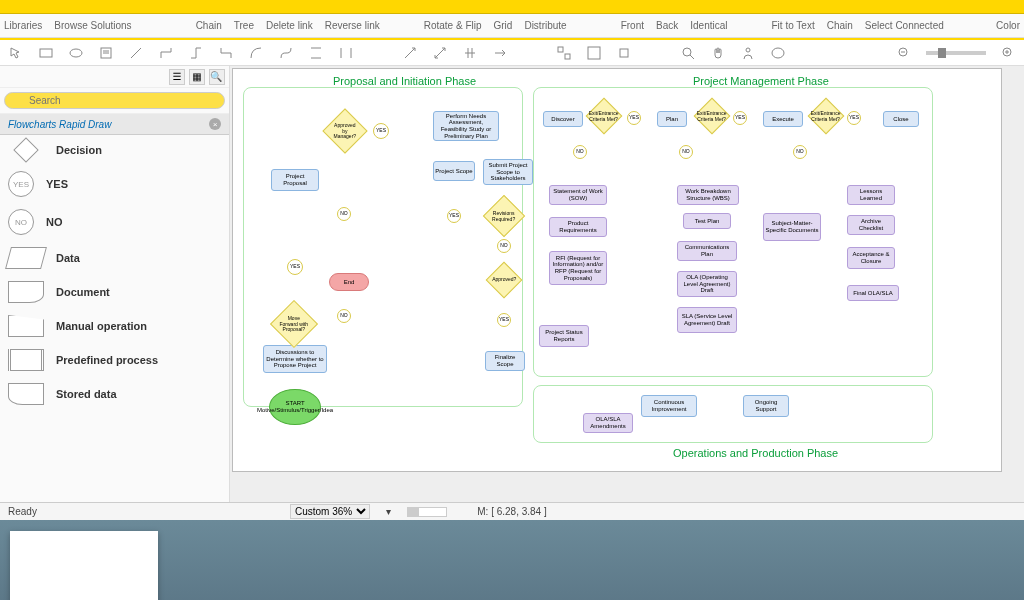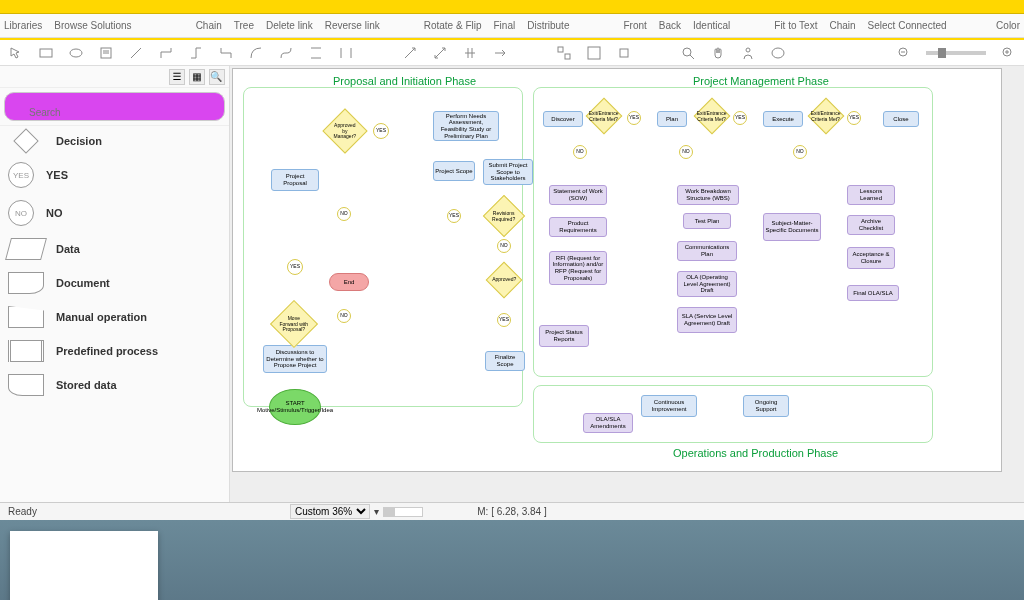"Final" span.tb-item { text: Final -> Grid }
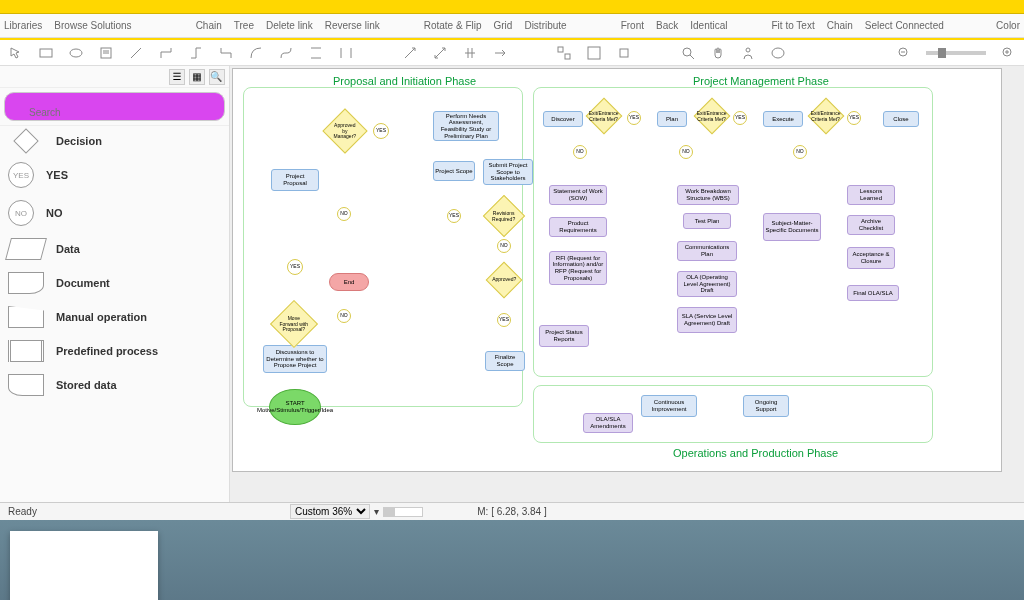"Search" .sidebar-search input { background: #d946ef -> #fde047; padding: 14px 8px 2px 24px -> 2px 8px 2px 24px }
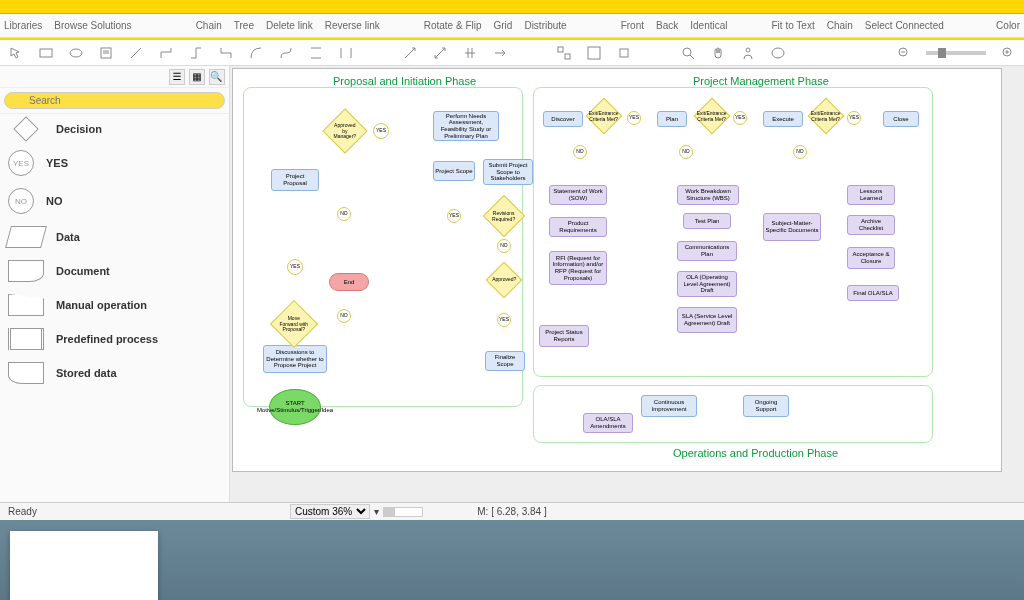"Flowcharts Rapid Draw" div.palette-header { html: none -> <div> <span>Flowcharts Rapid Draw</span> <span>×</span> </div> }
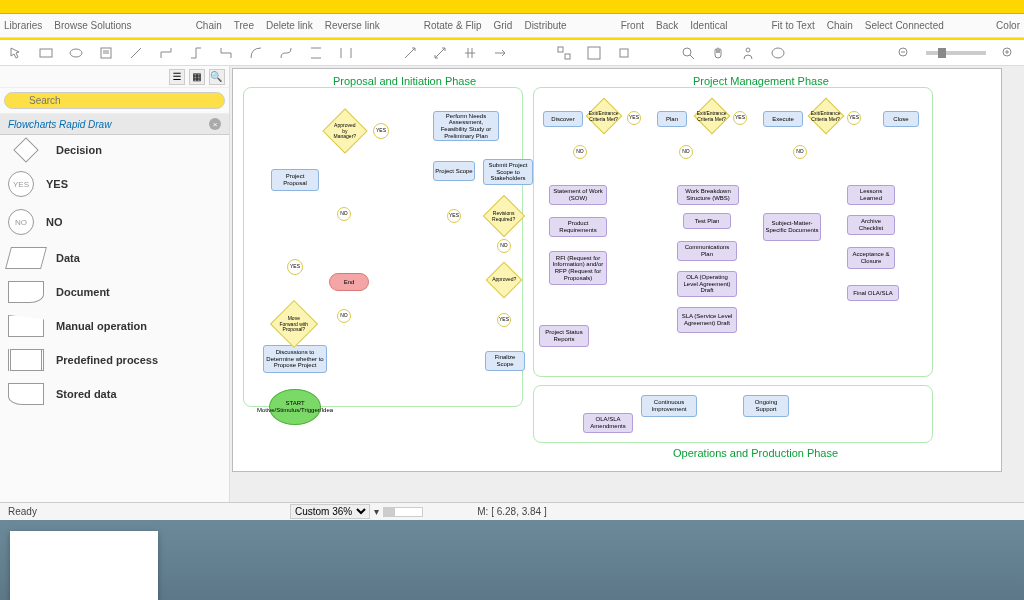"Custom 36%" .zoom-sel { gap: 4px -> 16px }
